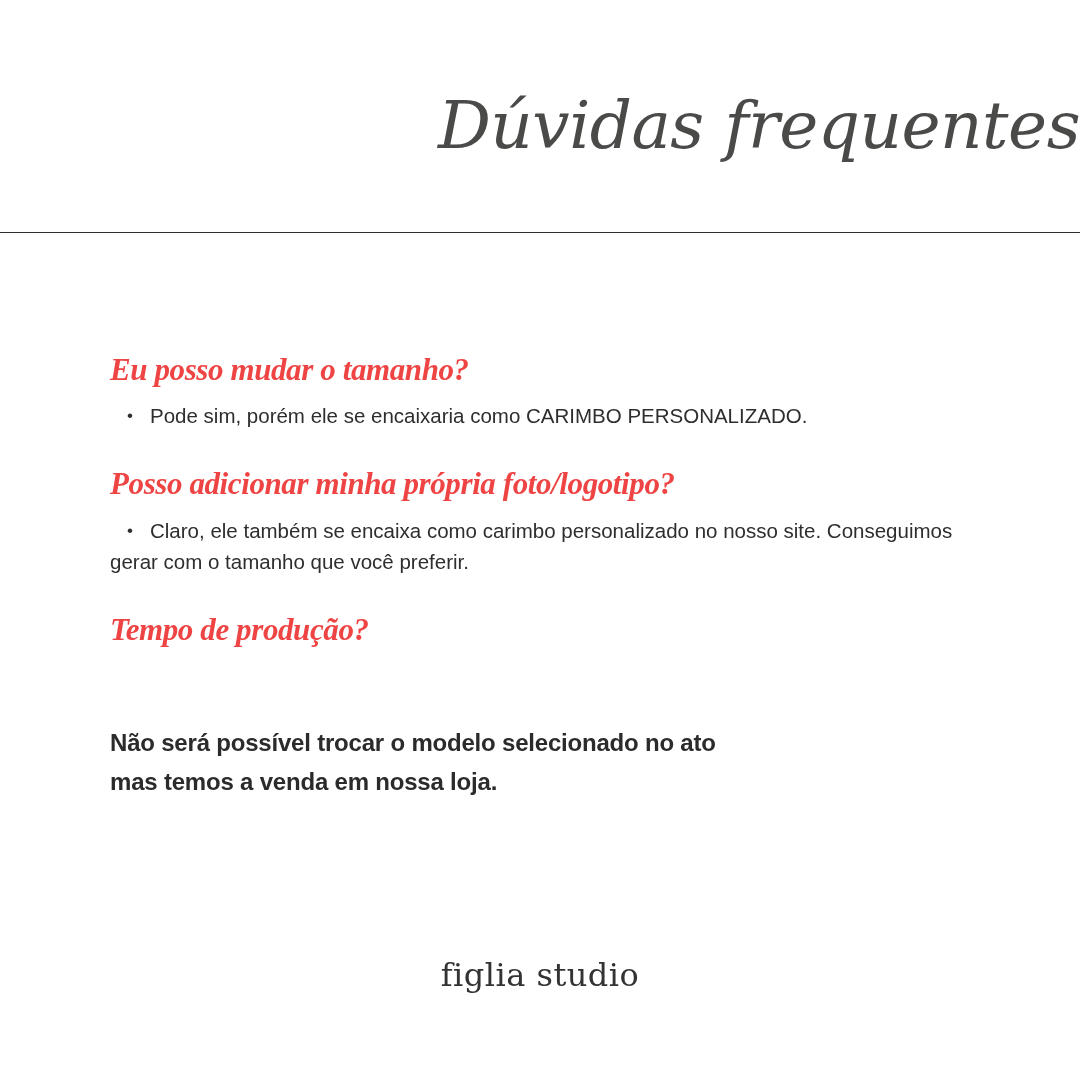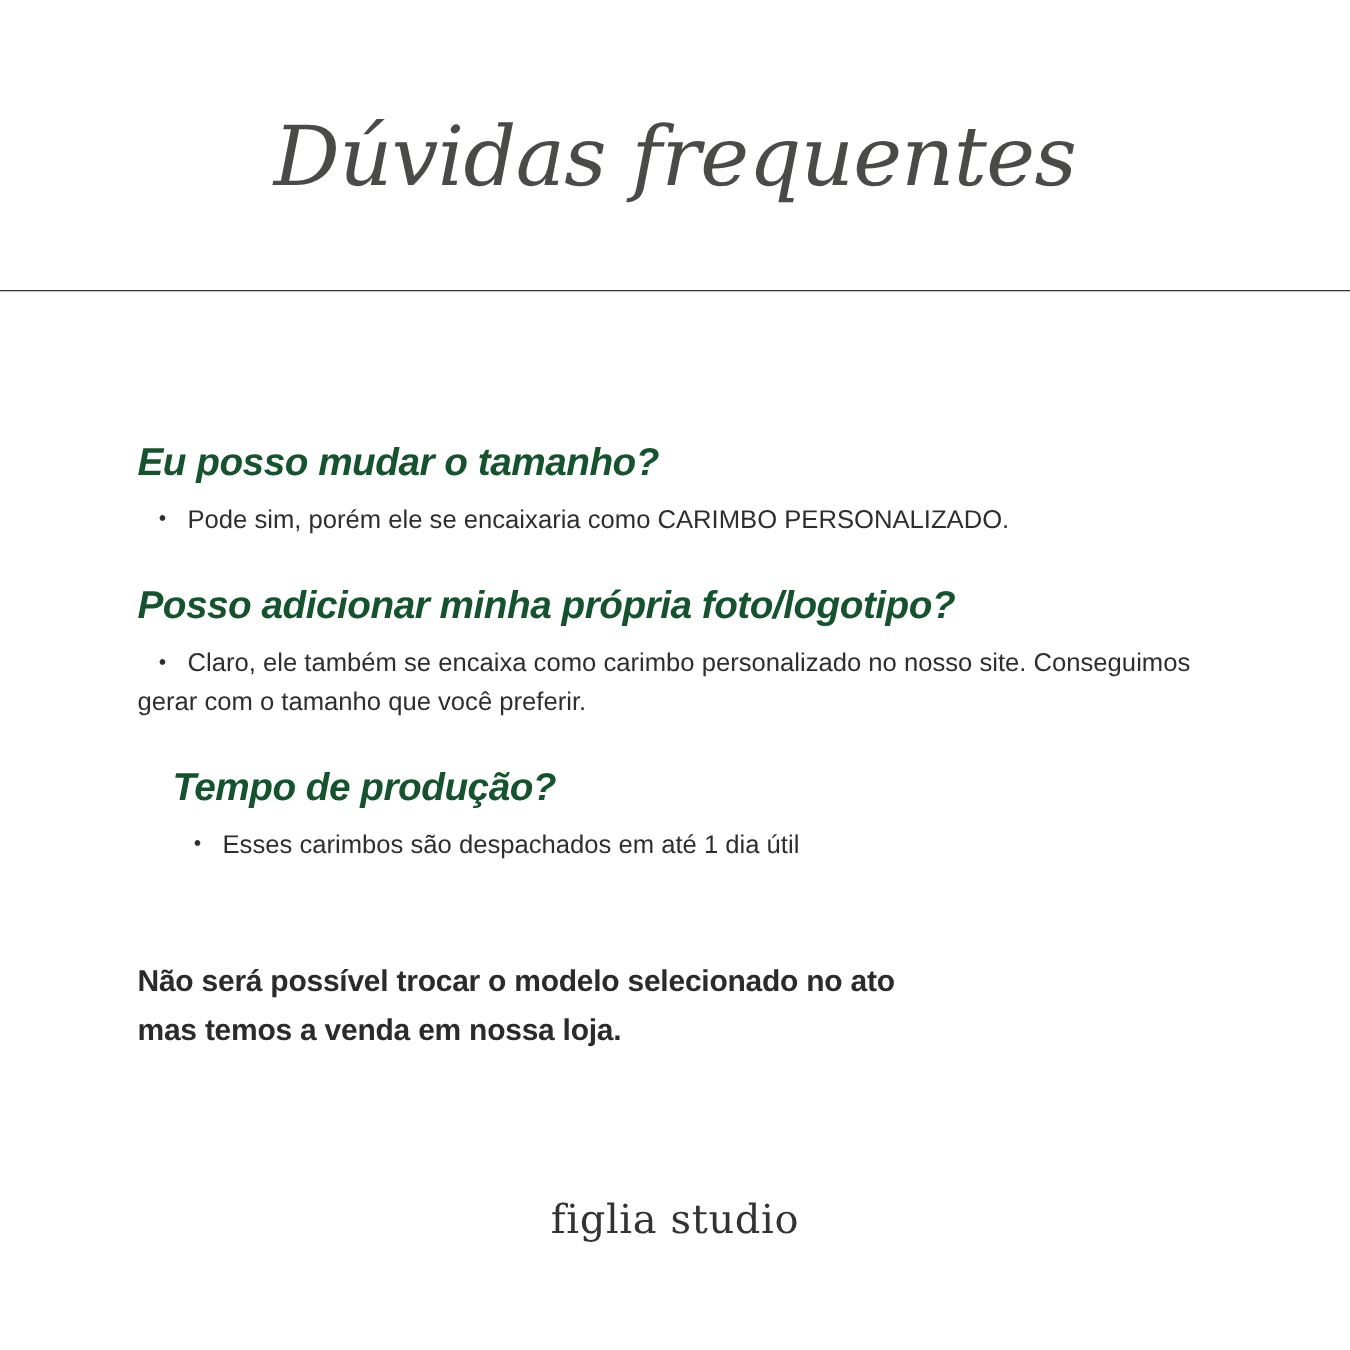"Dúvidas frequentes" .header { justify-content: center -> flex-end }
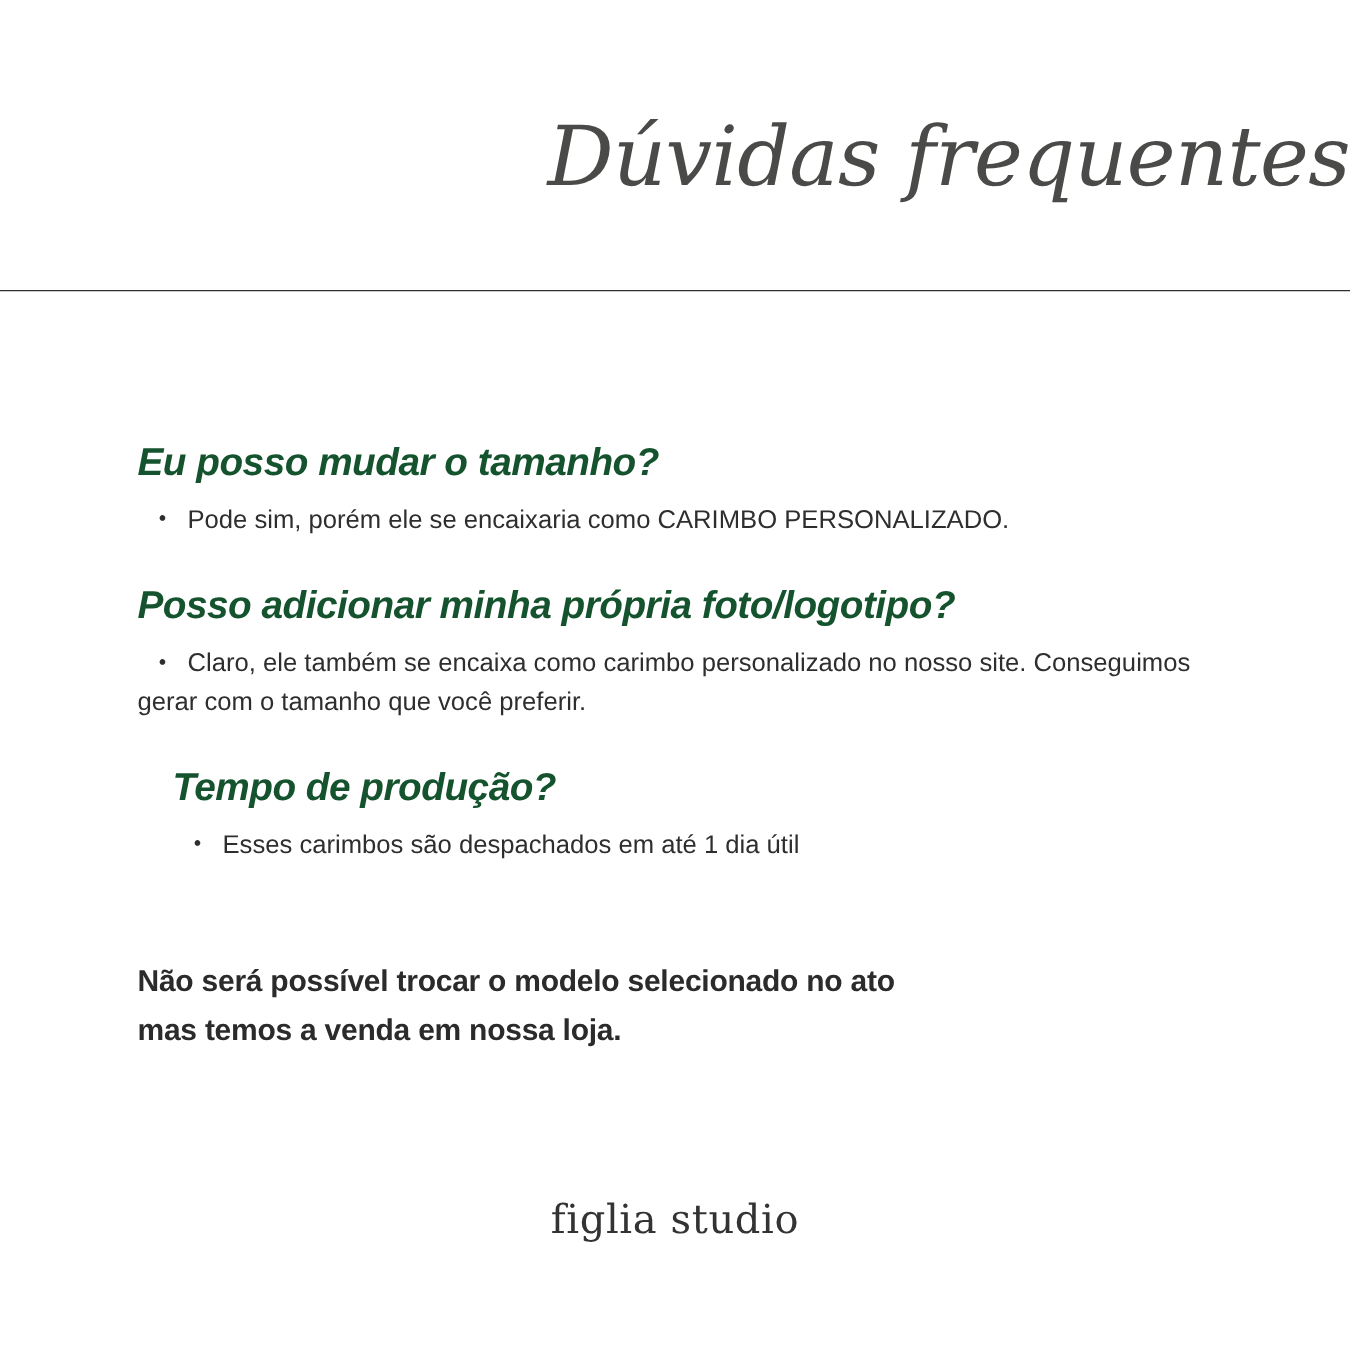"Eu posso mudar o tamanho?" .faq-question { color: #14532d -> #ef4444; font-family: Liberation Sans, sans-serif -> Liberation Serif, serif }
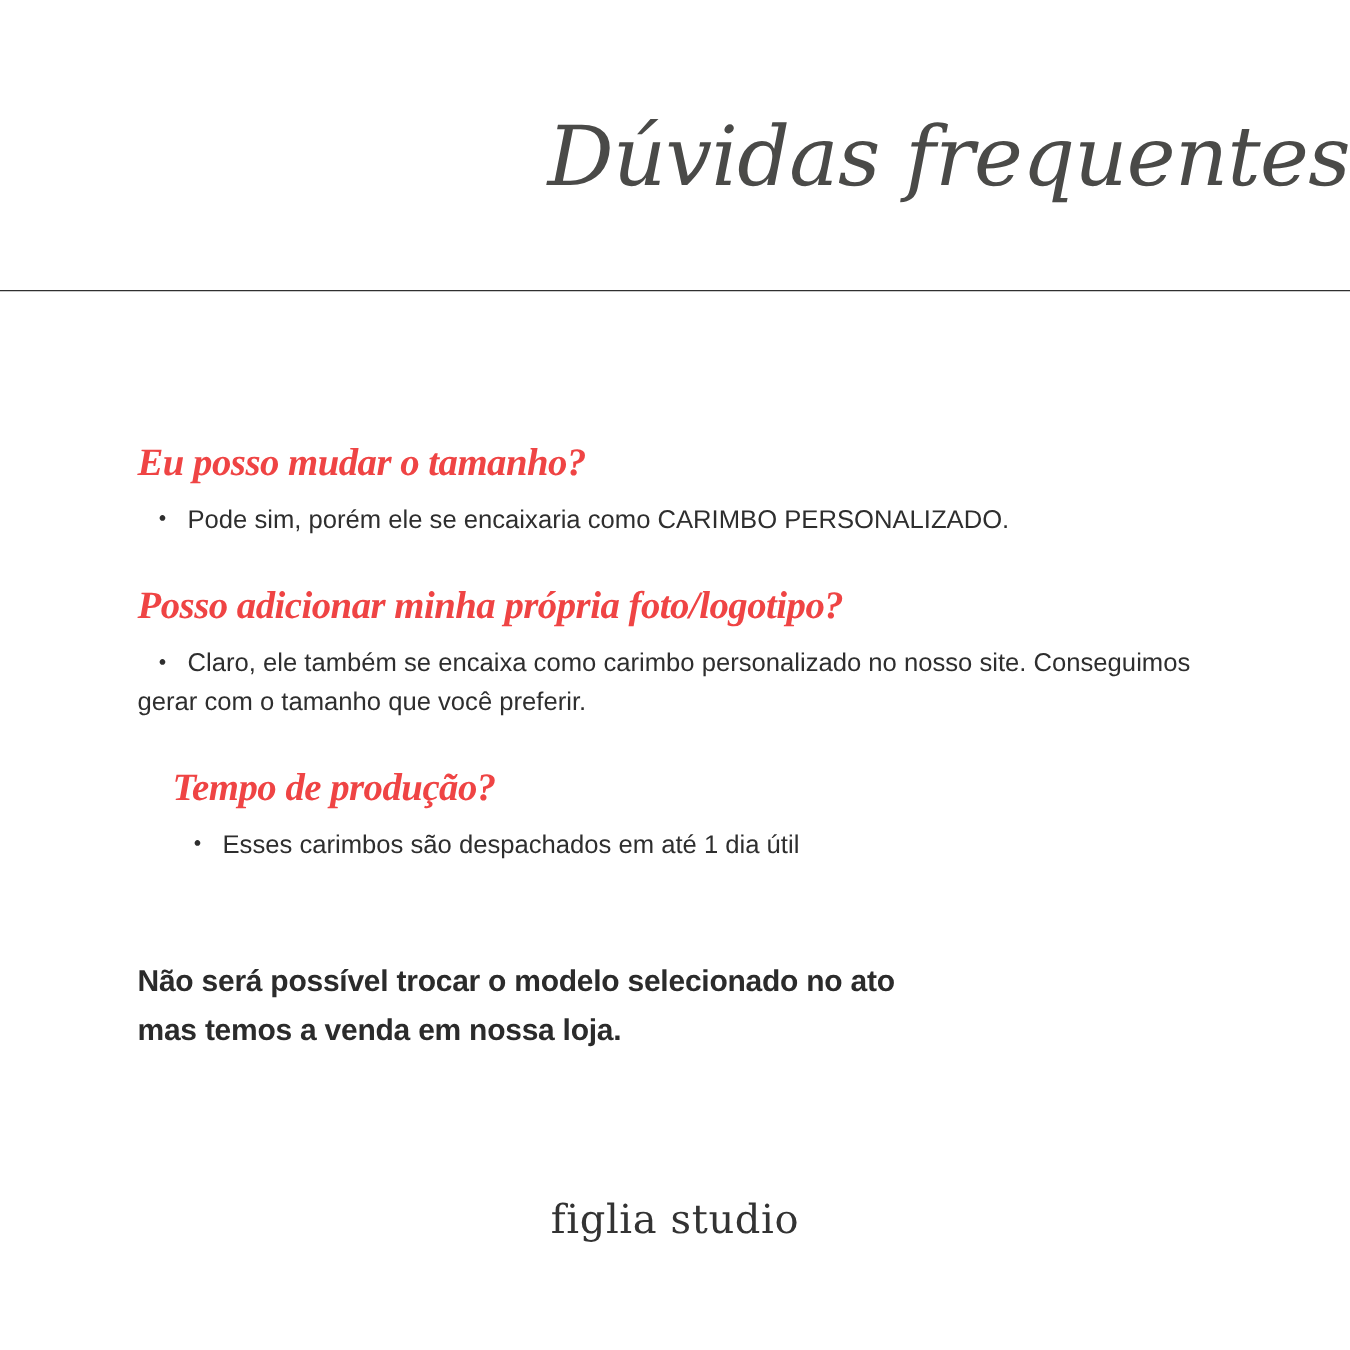"Tempo de produção?" .faq-item:last-child { margin-left: 28px -> none }
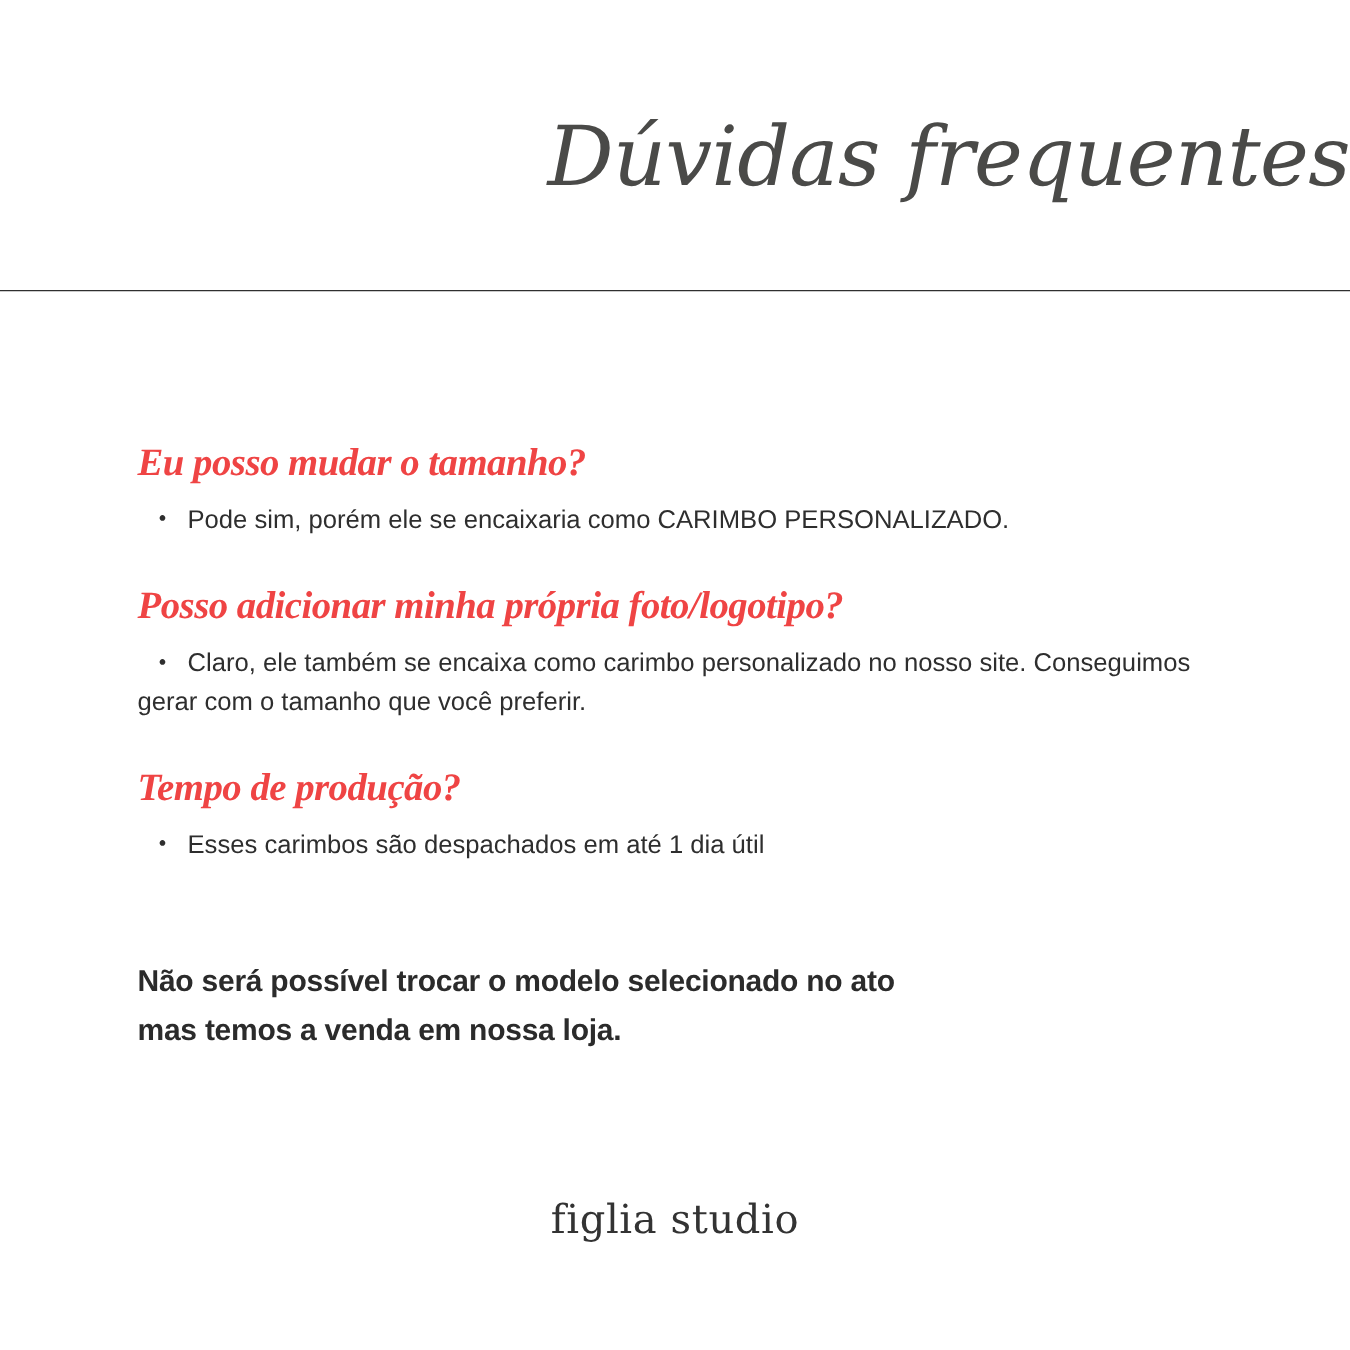"• Esses carimbos são despachados" p.faq-answer { html: <p><span>•</span><span>Esses carimbos são despachados em até 1 dia útil</span></p> -> none }
